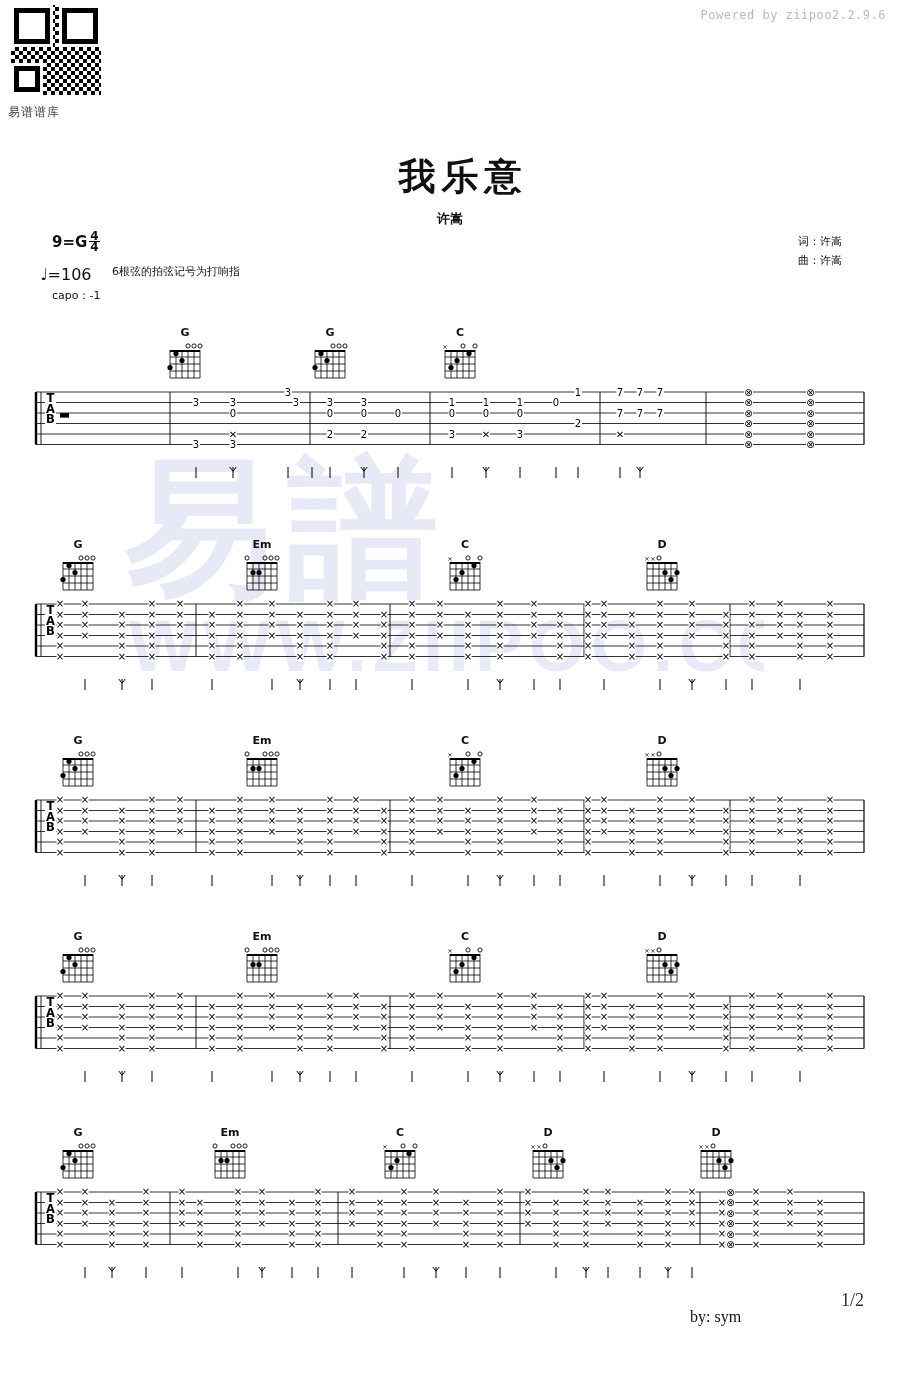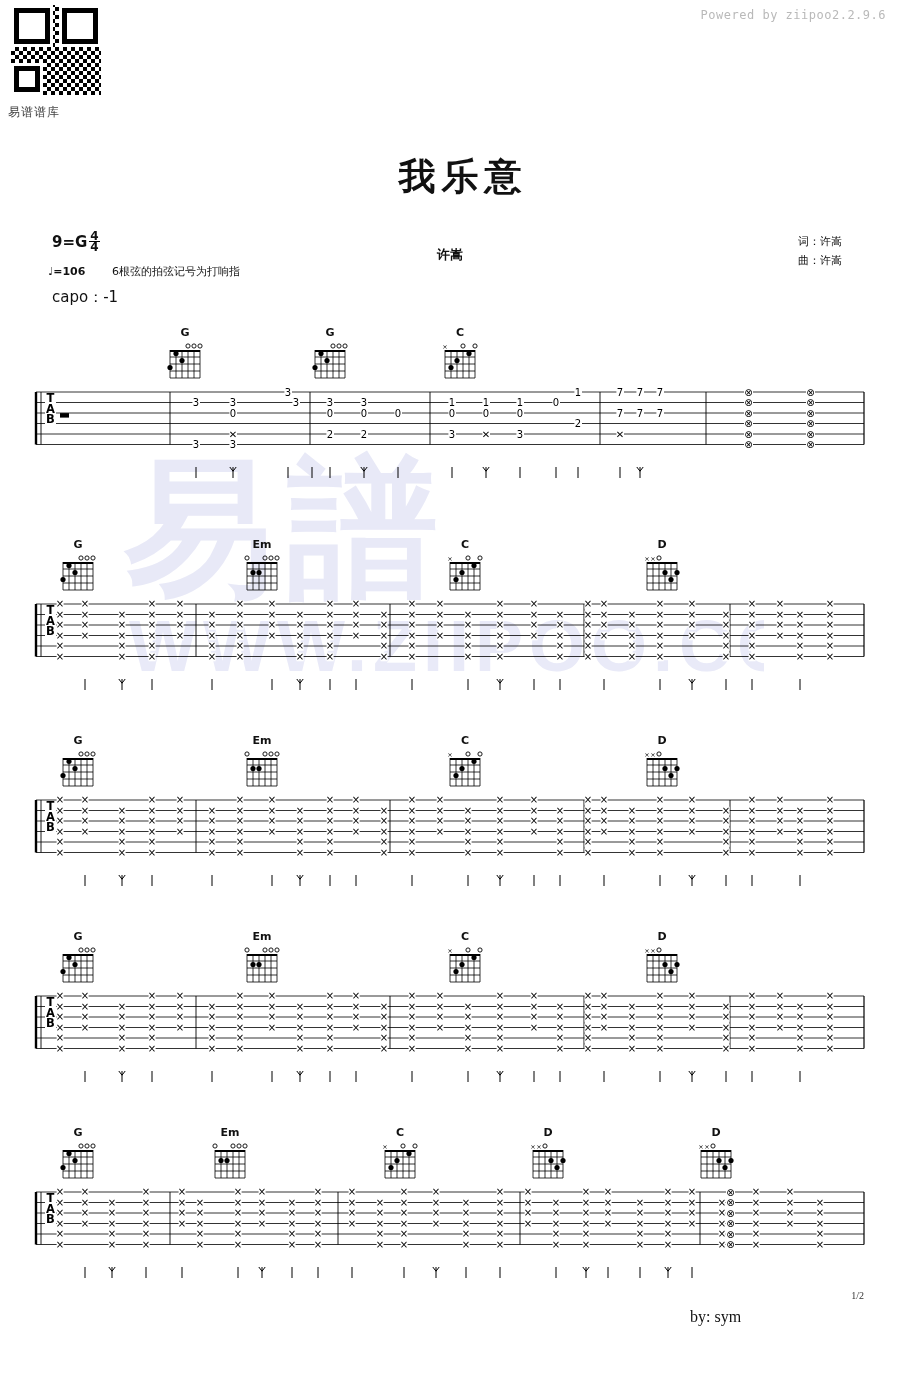"许嵩" .artist { margin-top: 36px -> none }
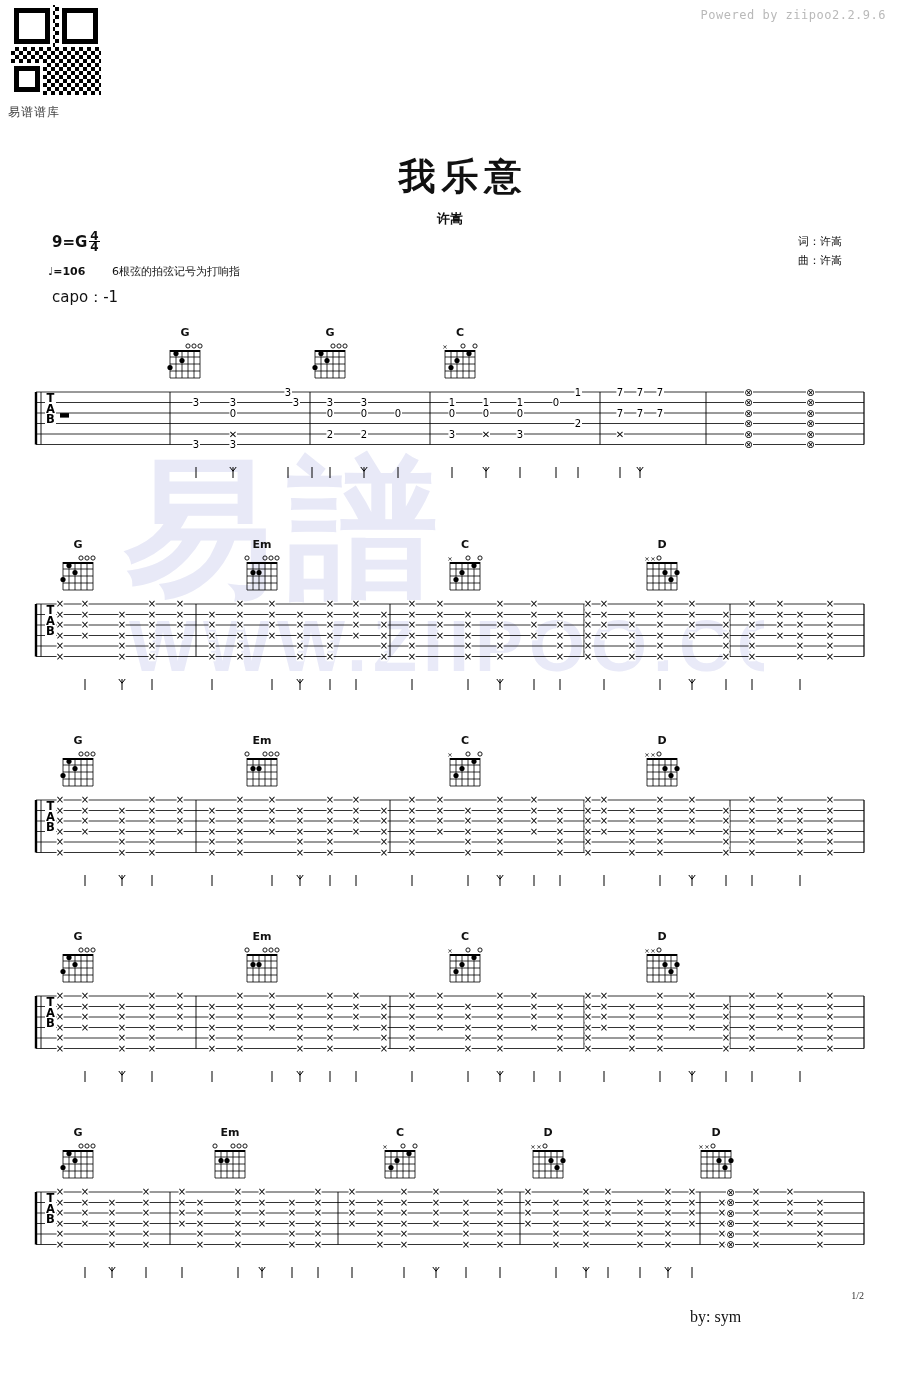"♩=106" .tempo { font-size: 11px -> 16px; font-weight: bold -> normal; left: 48px -> 40px }
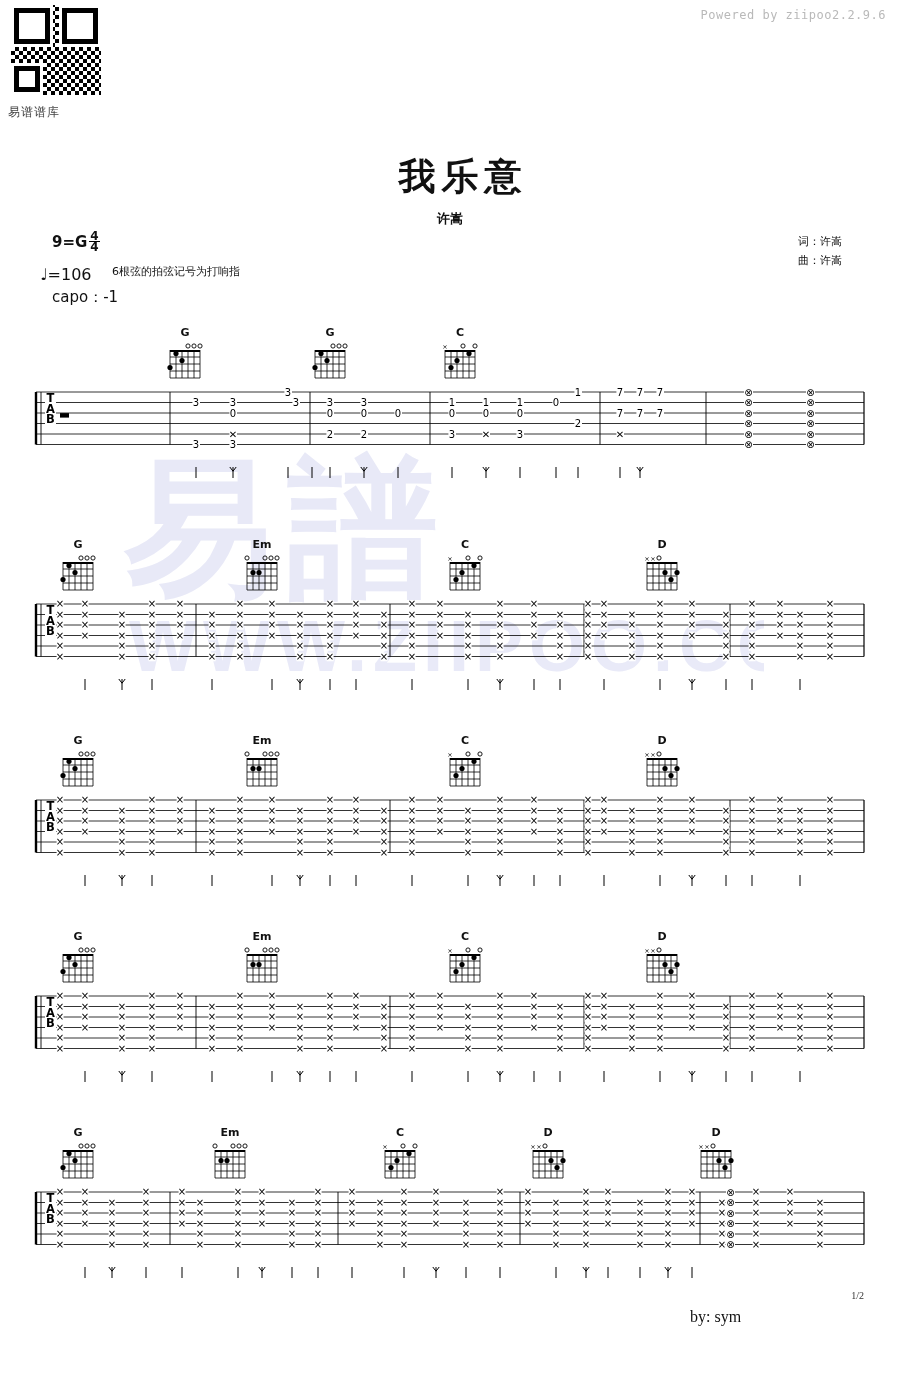"capo：-1" .capo { font-size: 15px -> 11px }
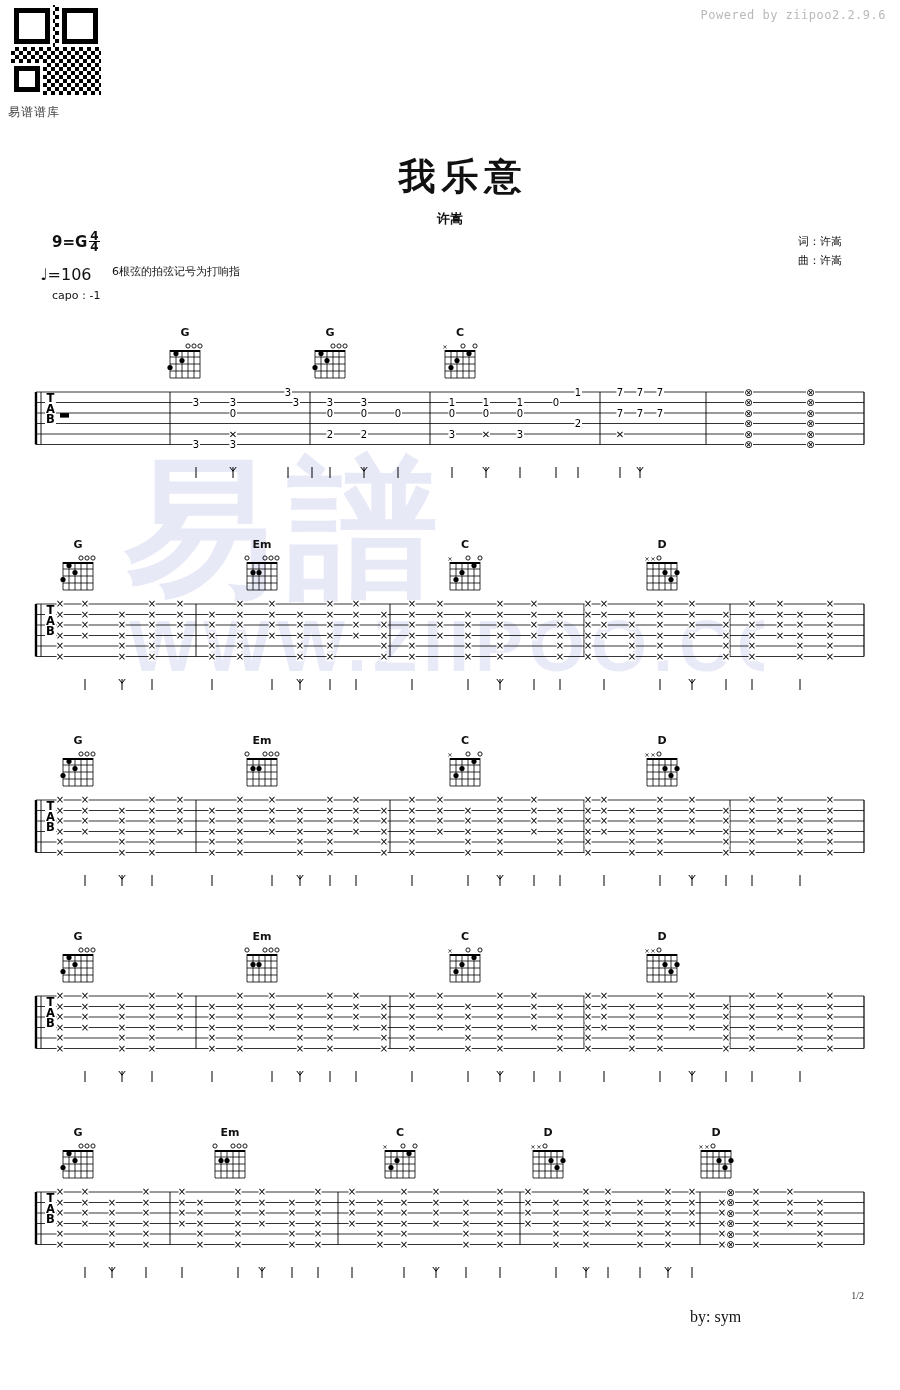"1/2" .page-num { font-size: 10px -> 18px }
